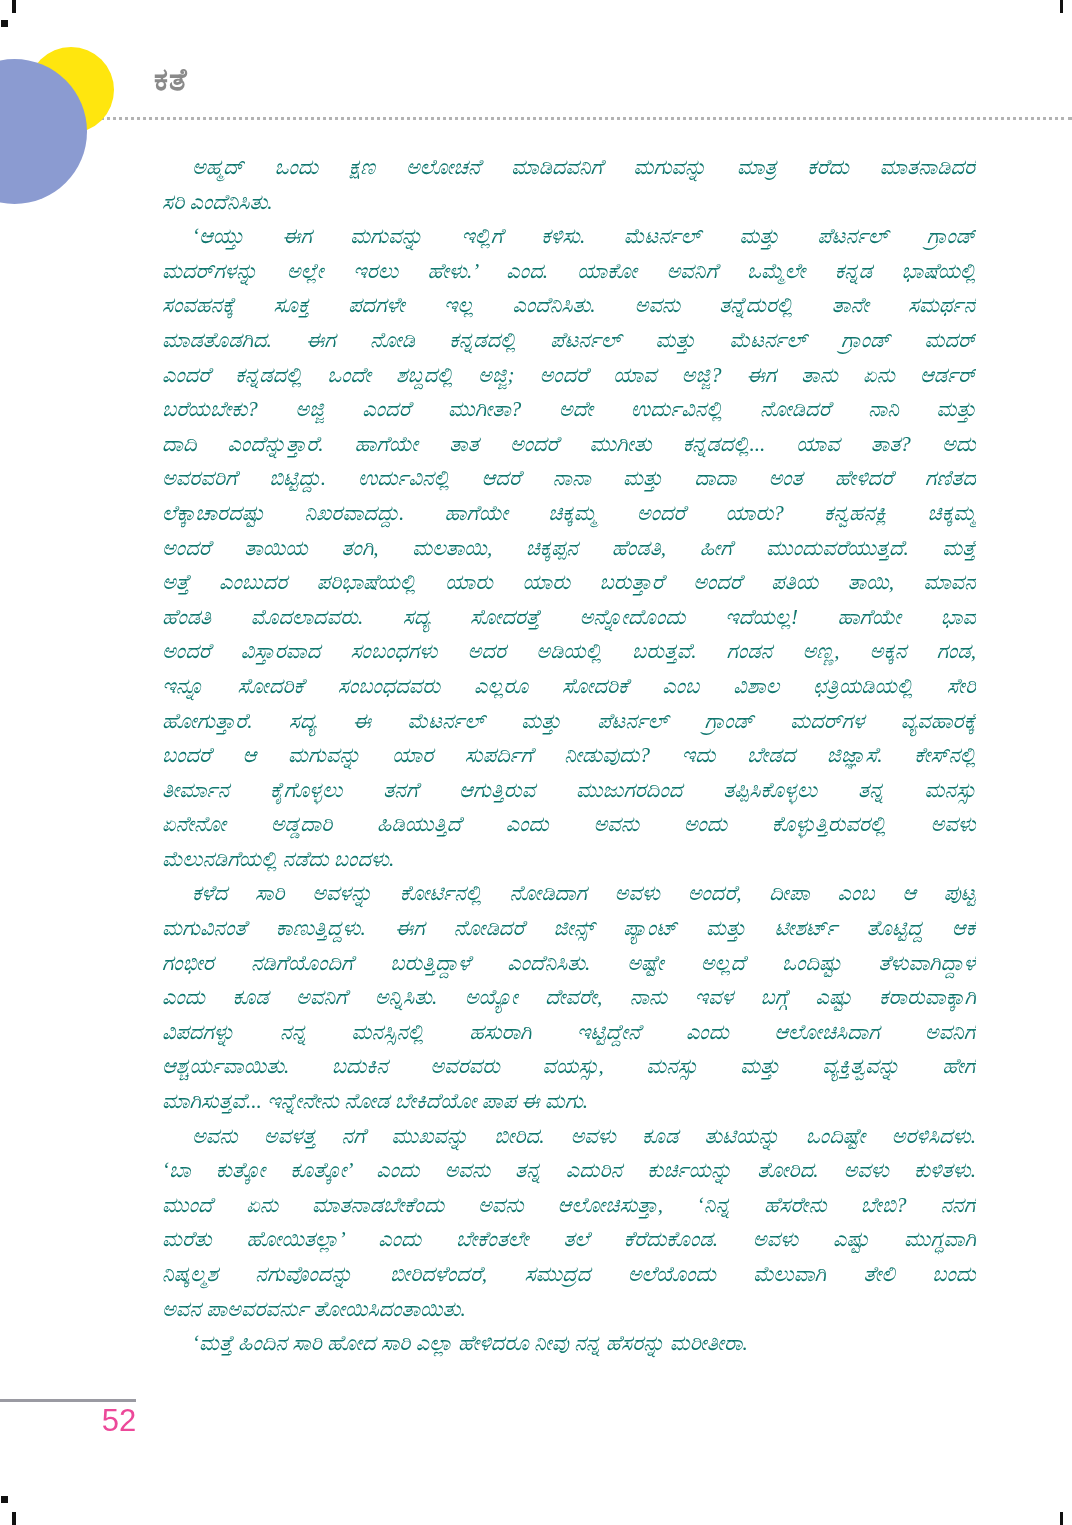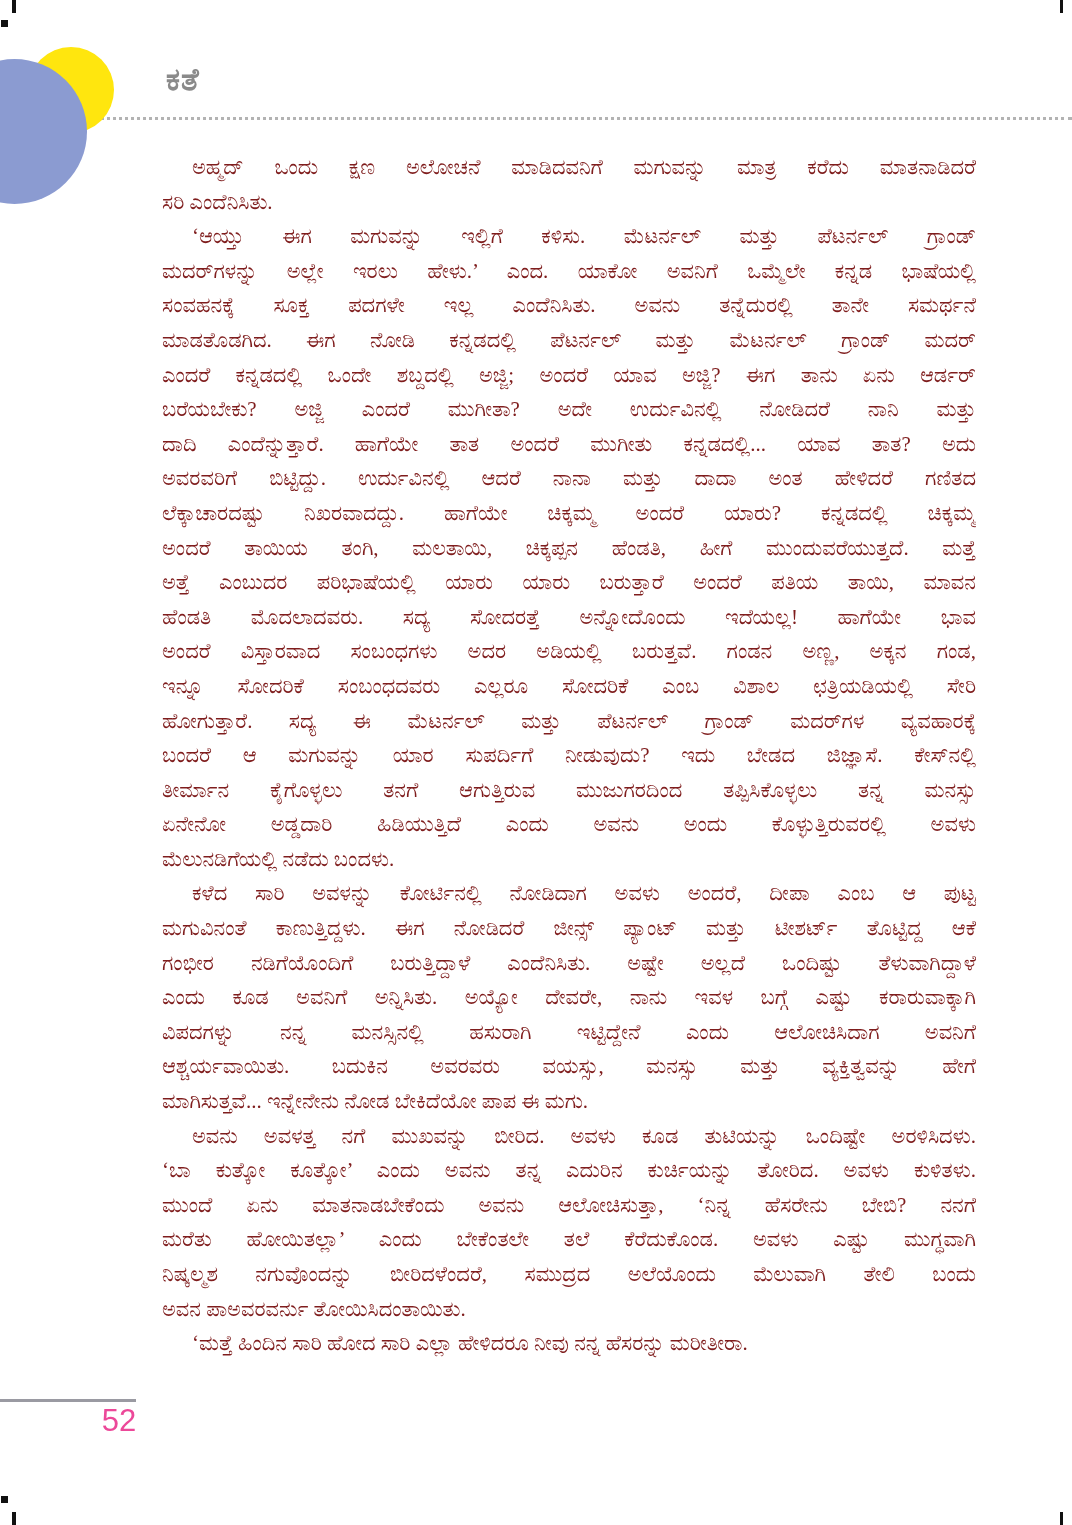"ಕತೆ" div.header-title { margin-left: 12px -> none }
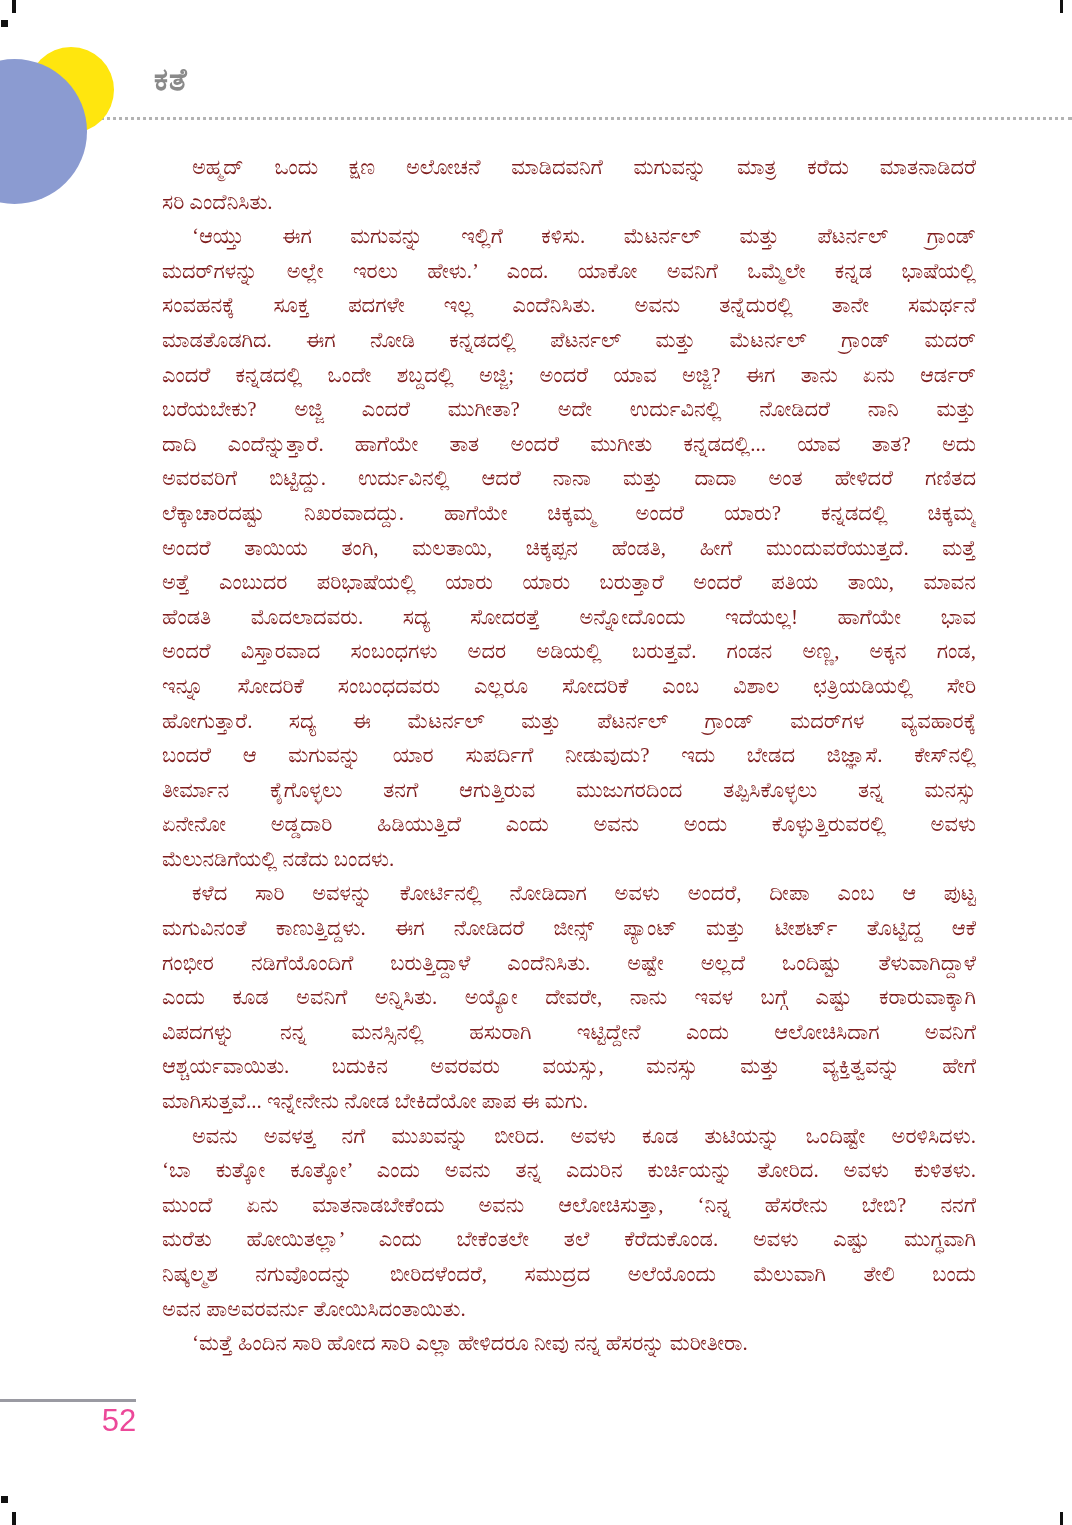"ಅಹ್ಮದ್ ಒಂದು ಕ್ಷಣ ಅಲೋಚನೆ ಮಾಡಿದವನಿಗೆ" div.body-text { color: #7f1d1d -> #0f766e; font-style: none -> italic }
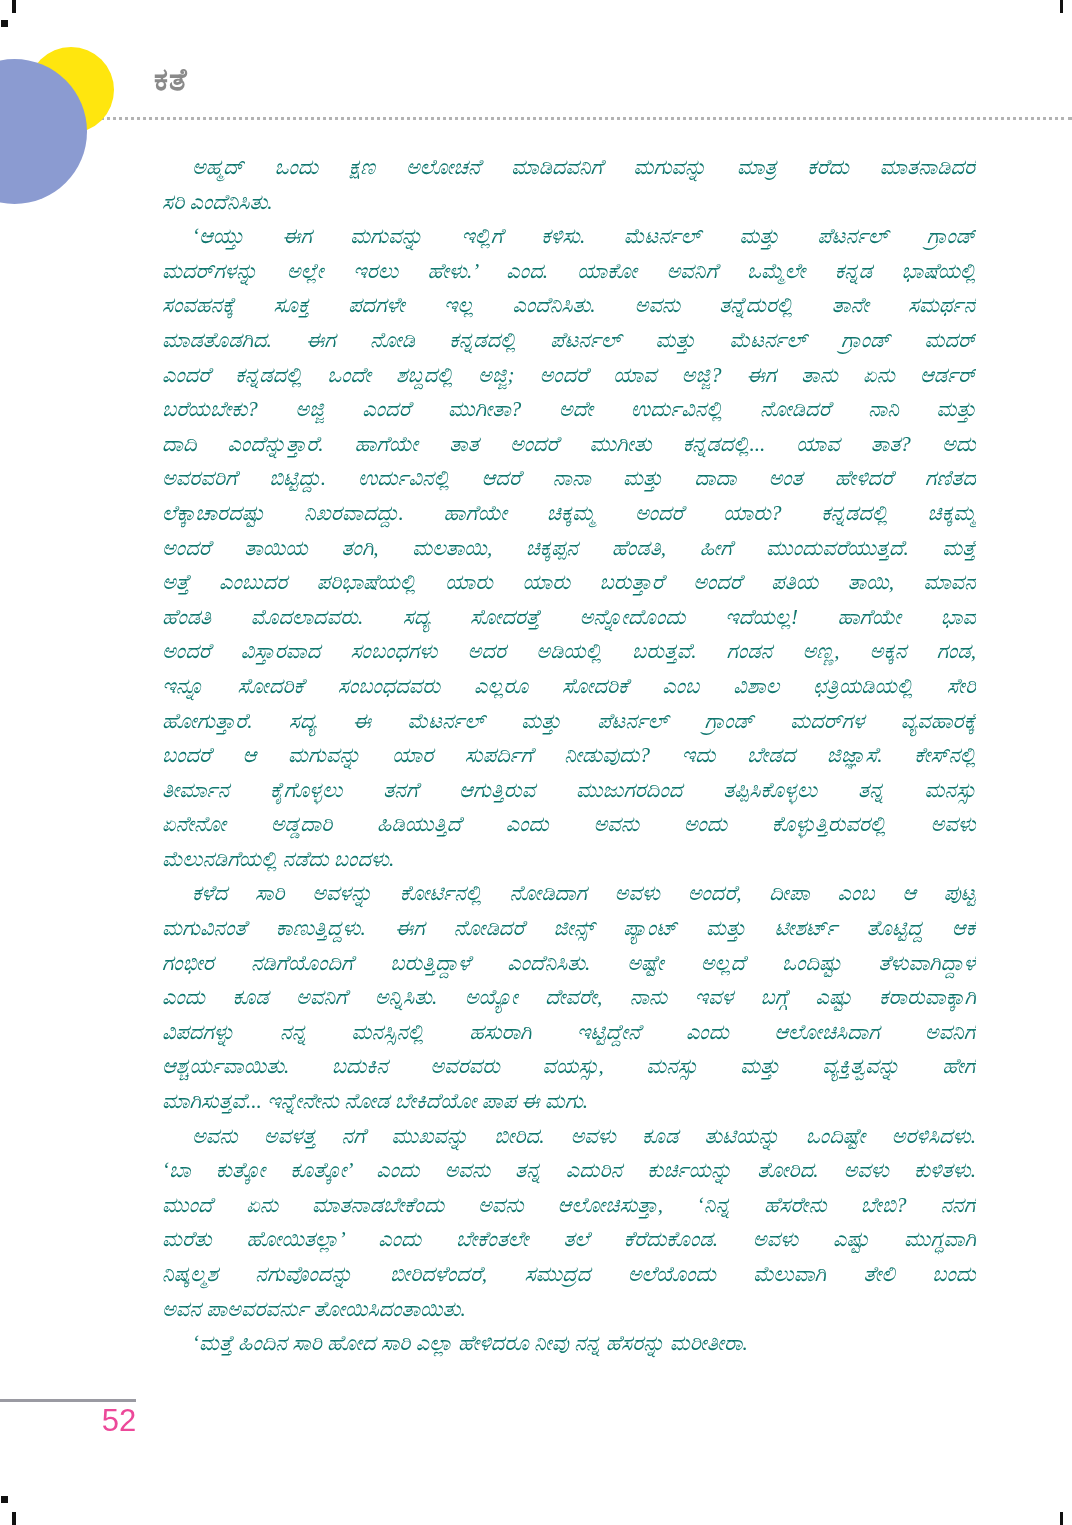"ಲೆಕ್ಕಾಚಾರದಷ್ಟು ನಿಖರವಾದದ್ದು. ಹಾಗೆಯೇ" div.line { text: ಕನ್ನಡದಲ್ಲಿ -> ಕನ್ವಹನಕ್ಲಿ }
